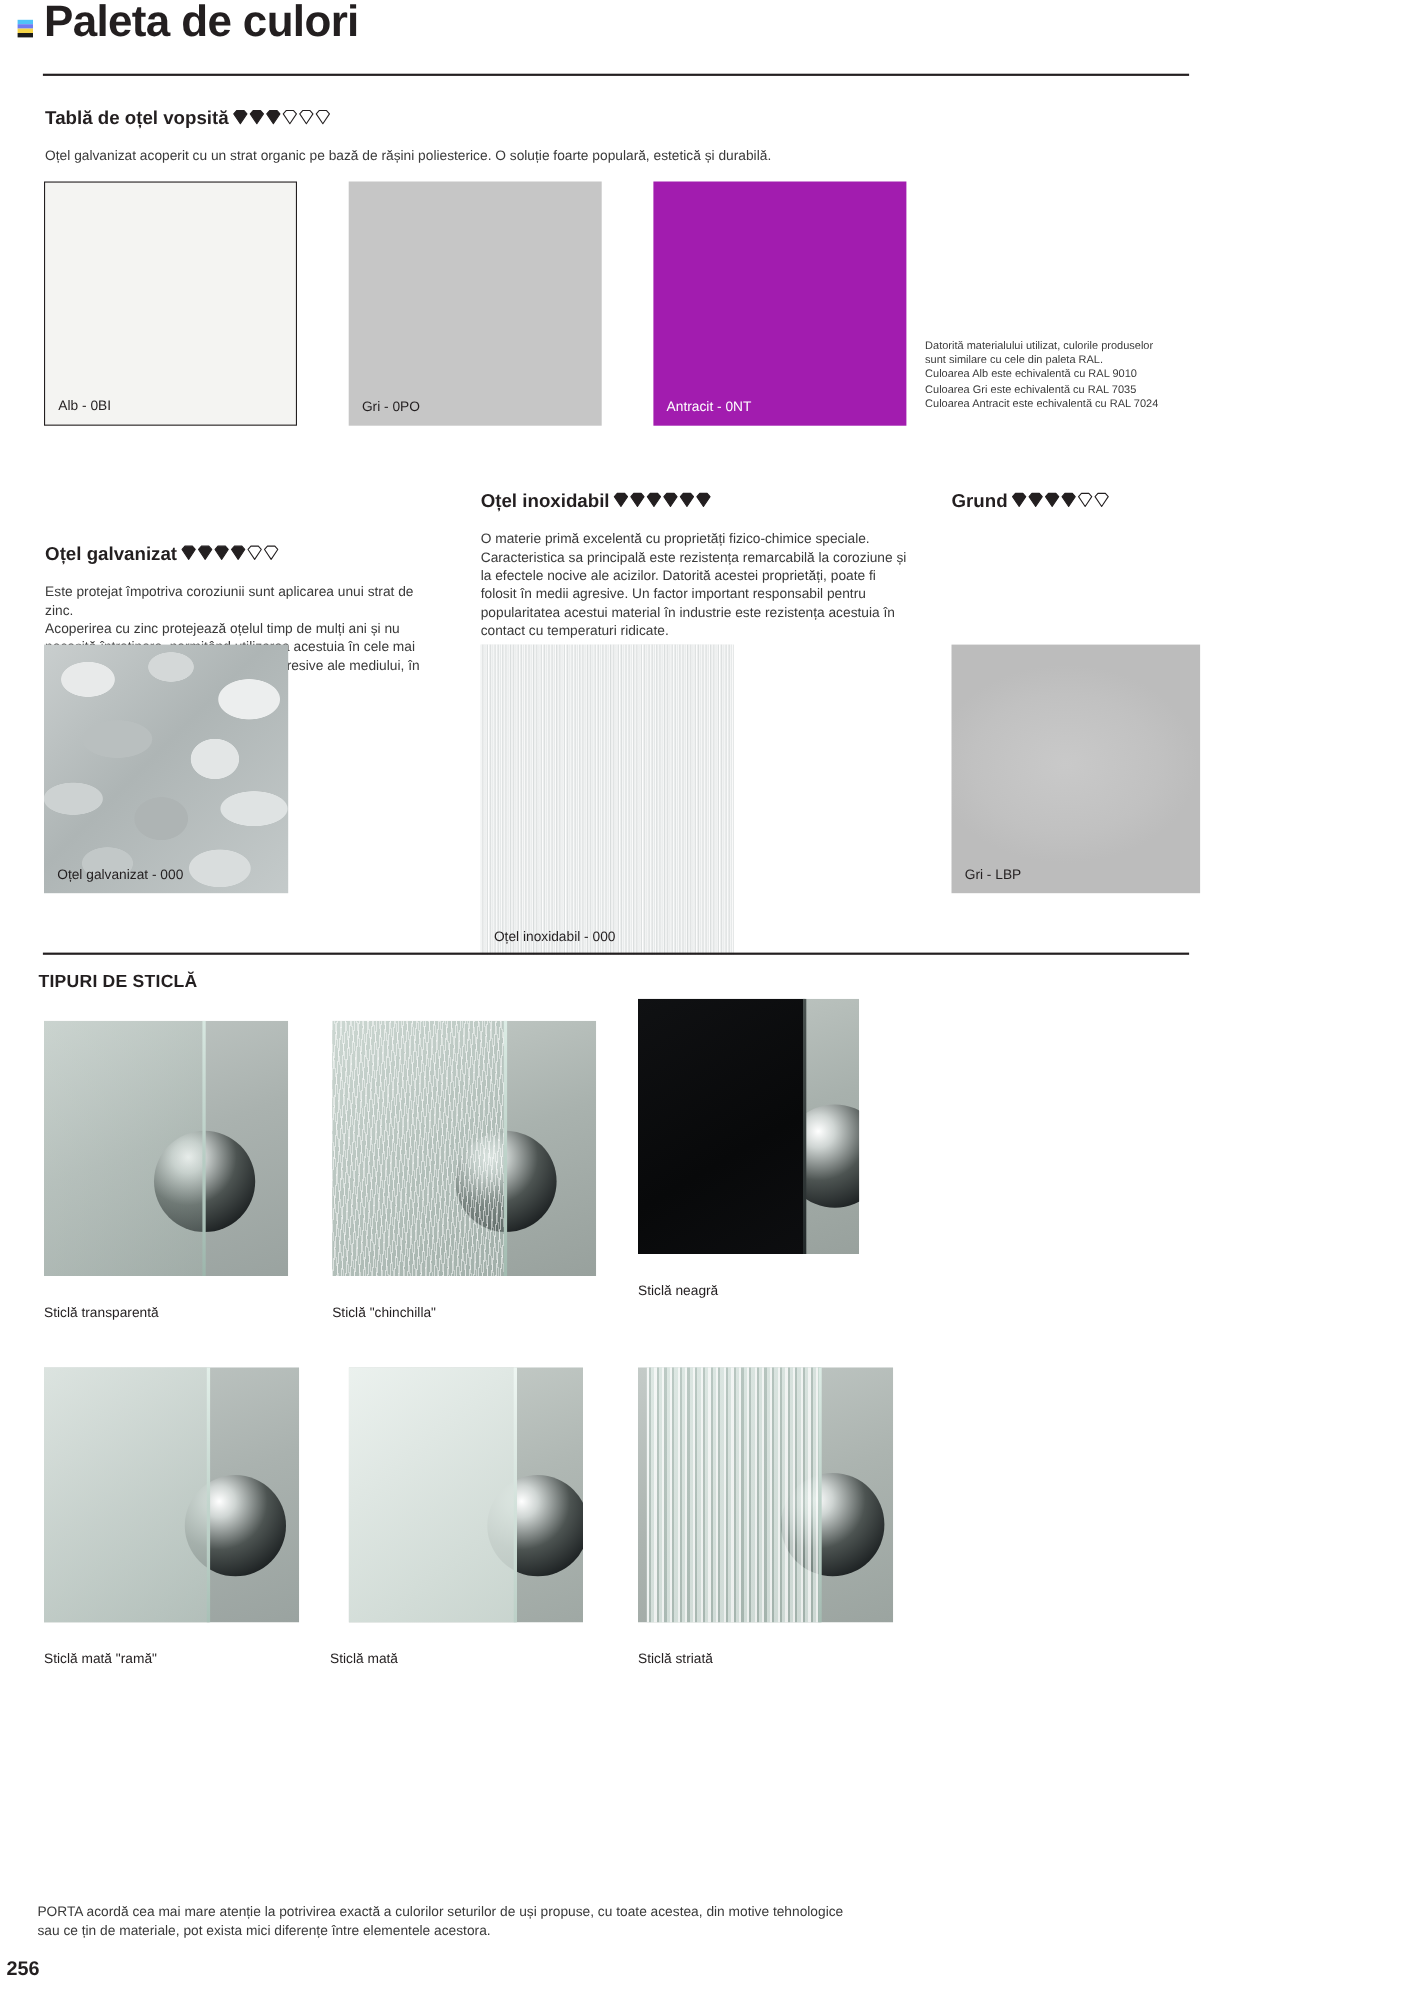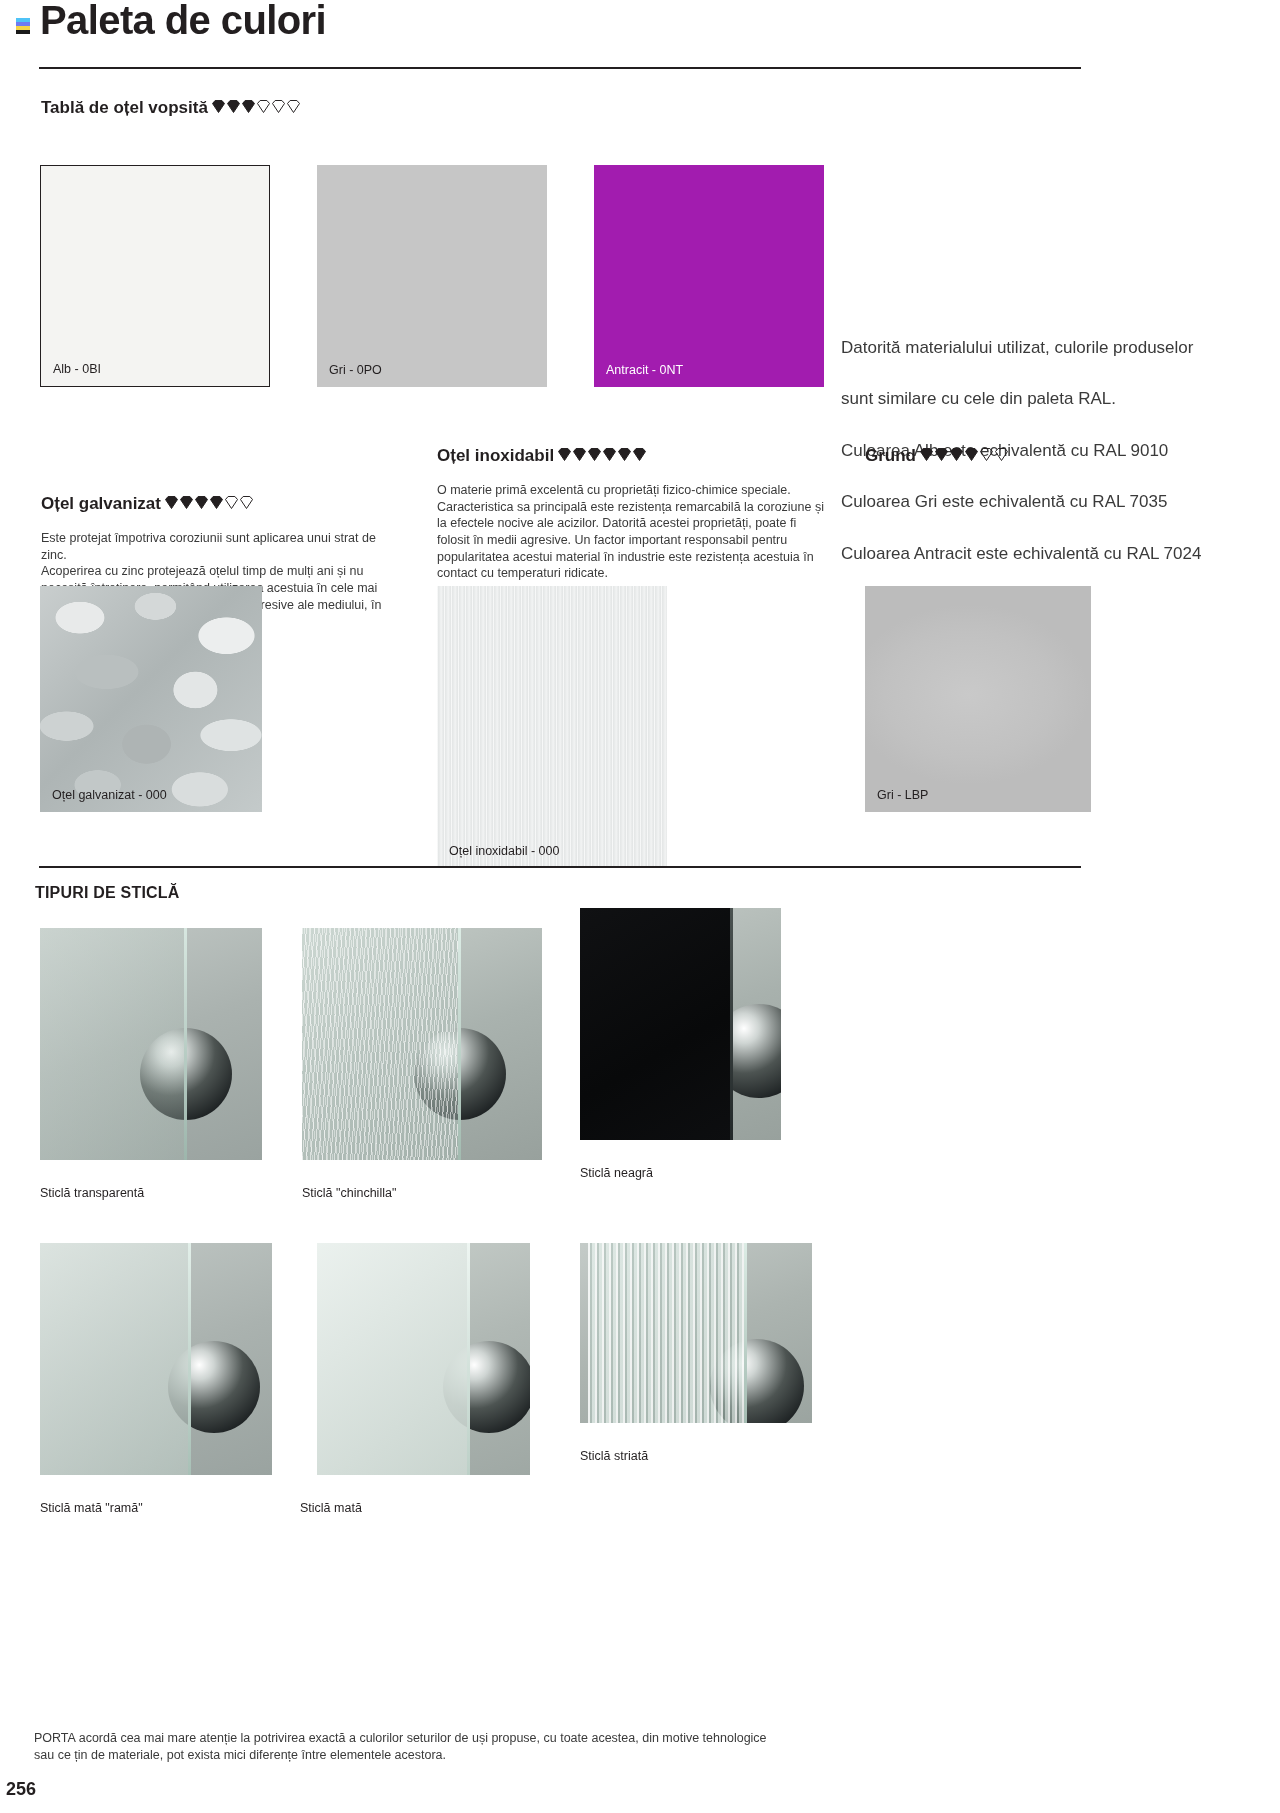"Oțel galvanizat acoperit cu un" p.body-txt { html: none -> <p>Oțel galvanizat acoperit cu un strat organic pe bază de rășini poliesterice. O soluție foarte populară, estetică și durabilă.</p> }
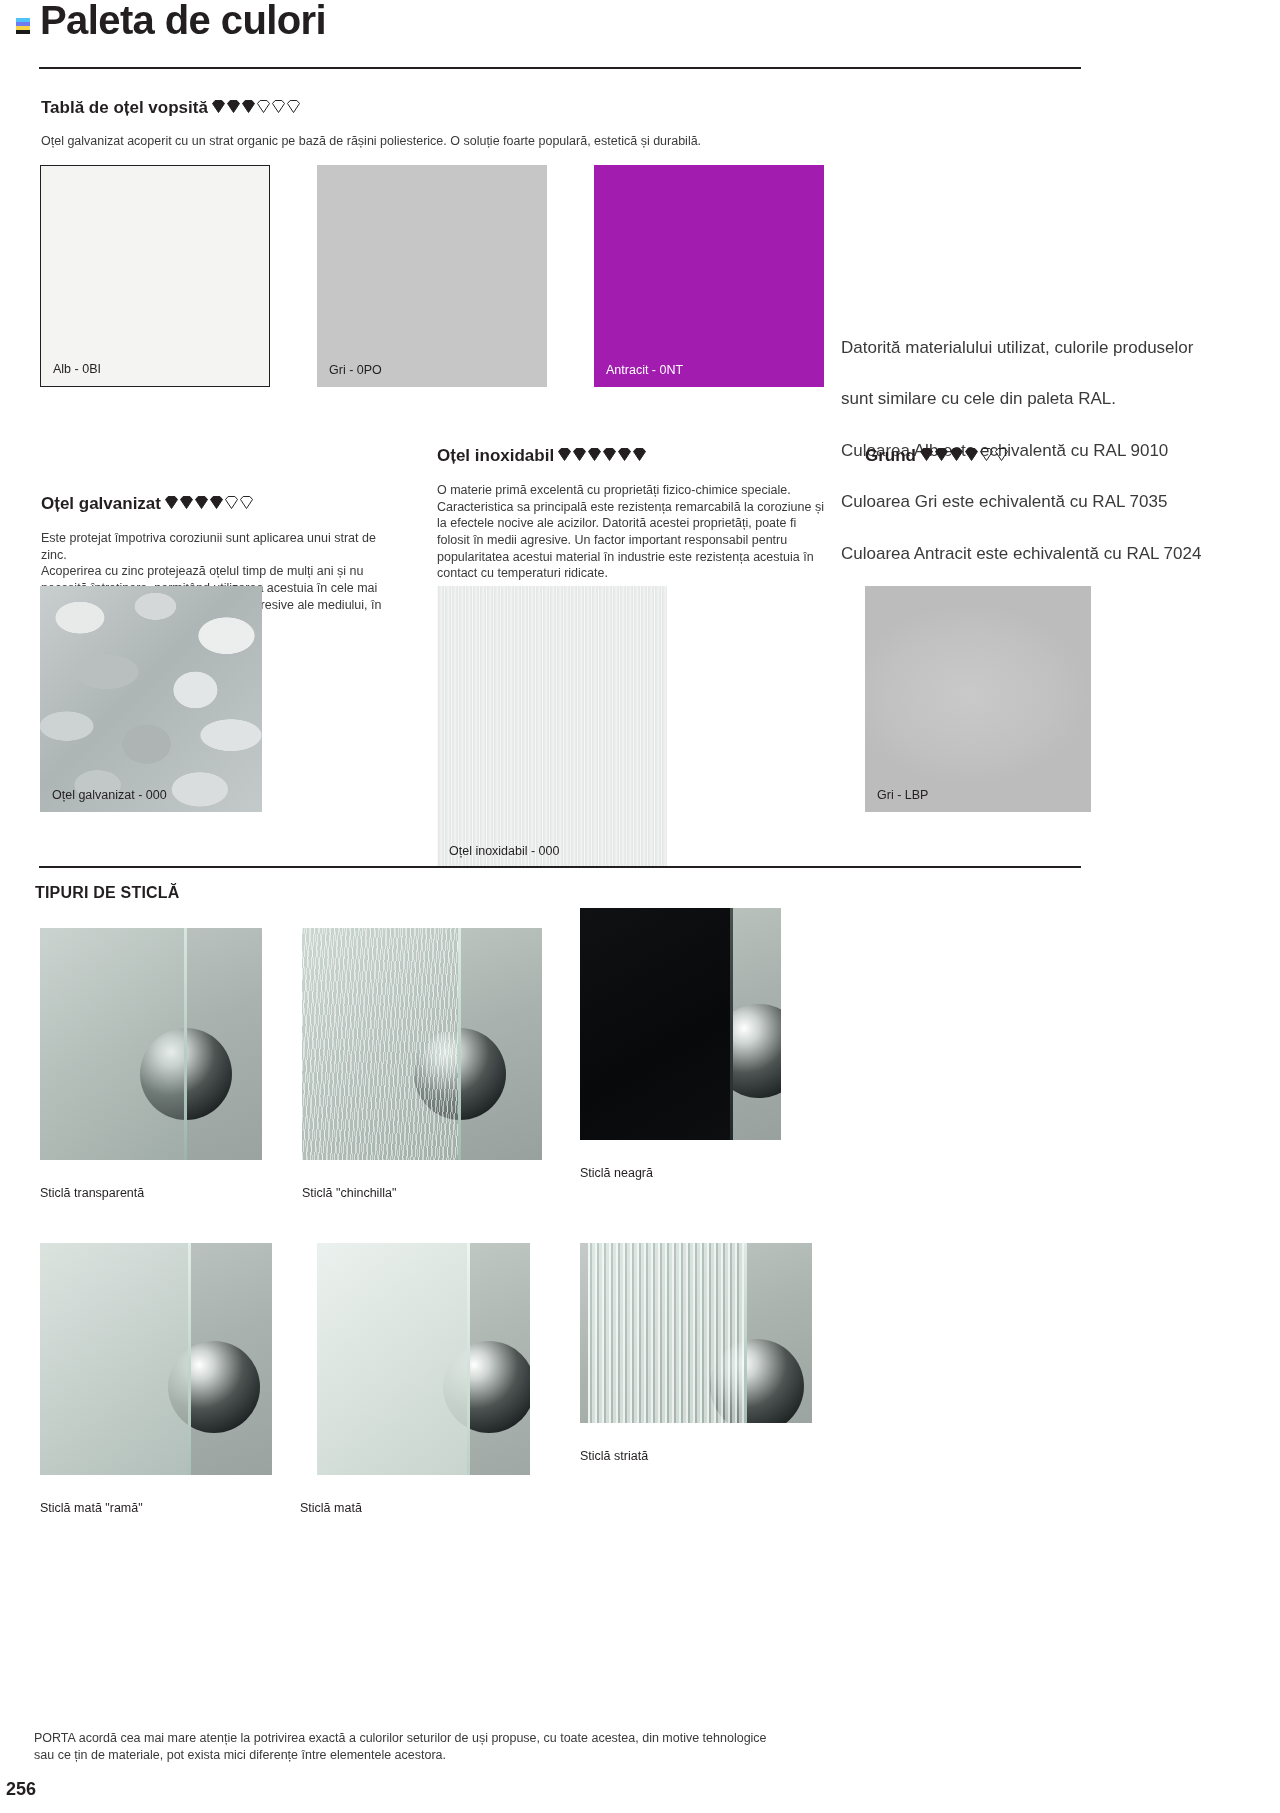"Datorită materialului utilizat, culorile" .ral-note p { font-size: 17px -> 10px; margin-top: 29px -> none }
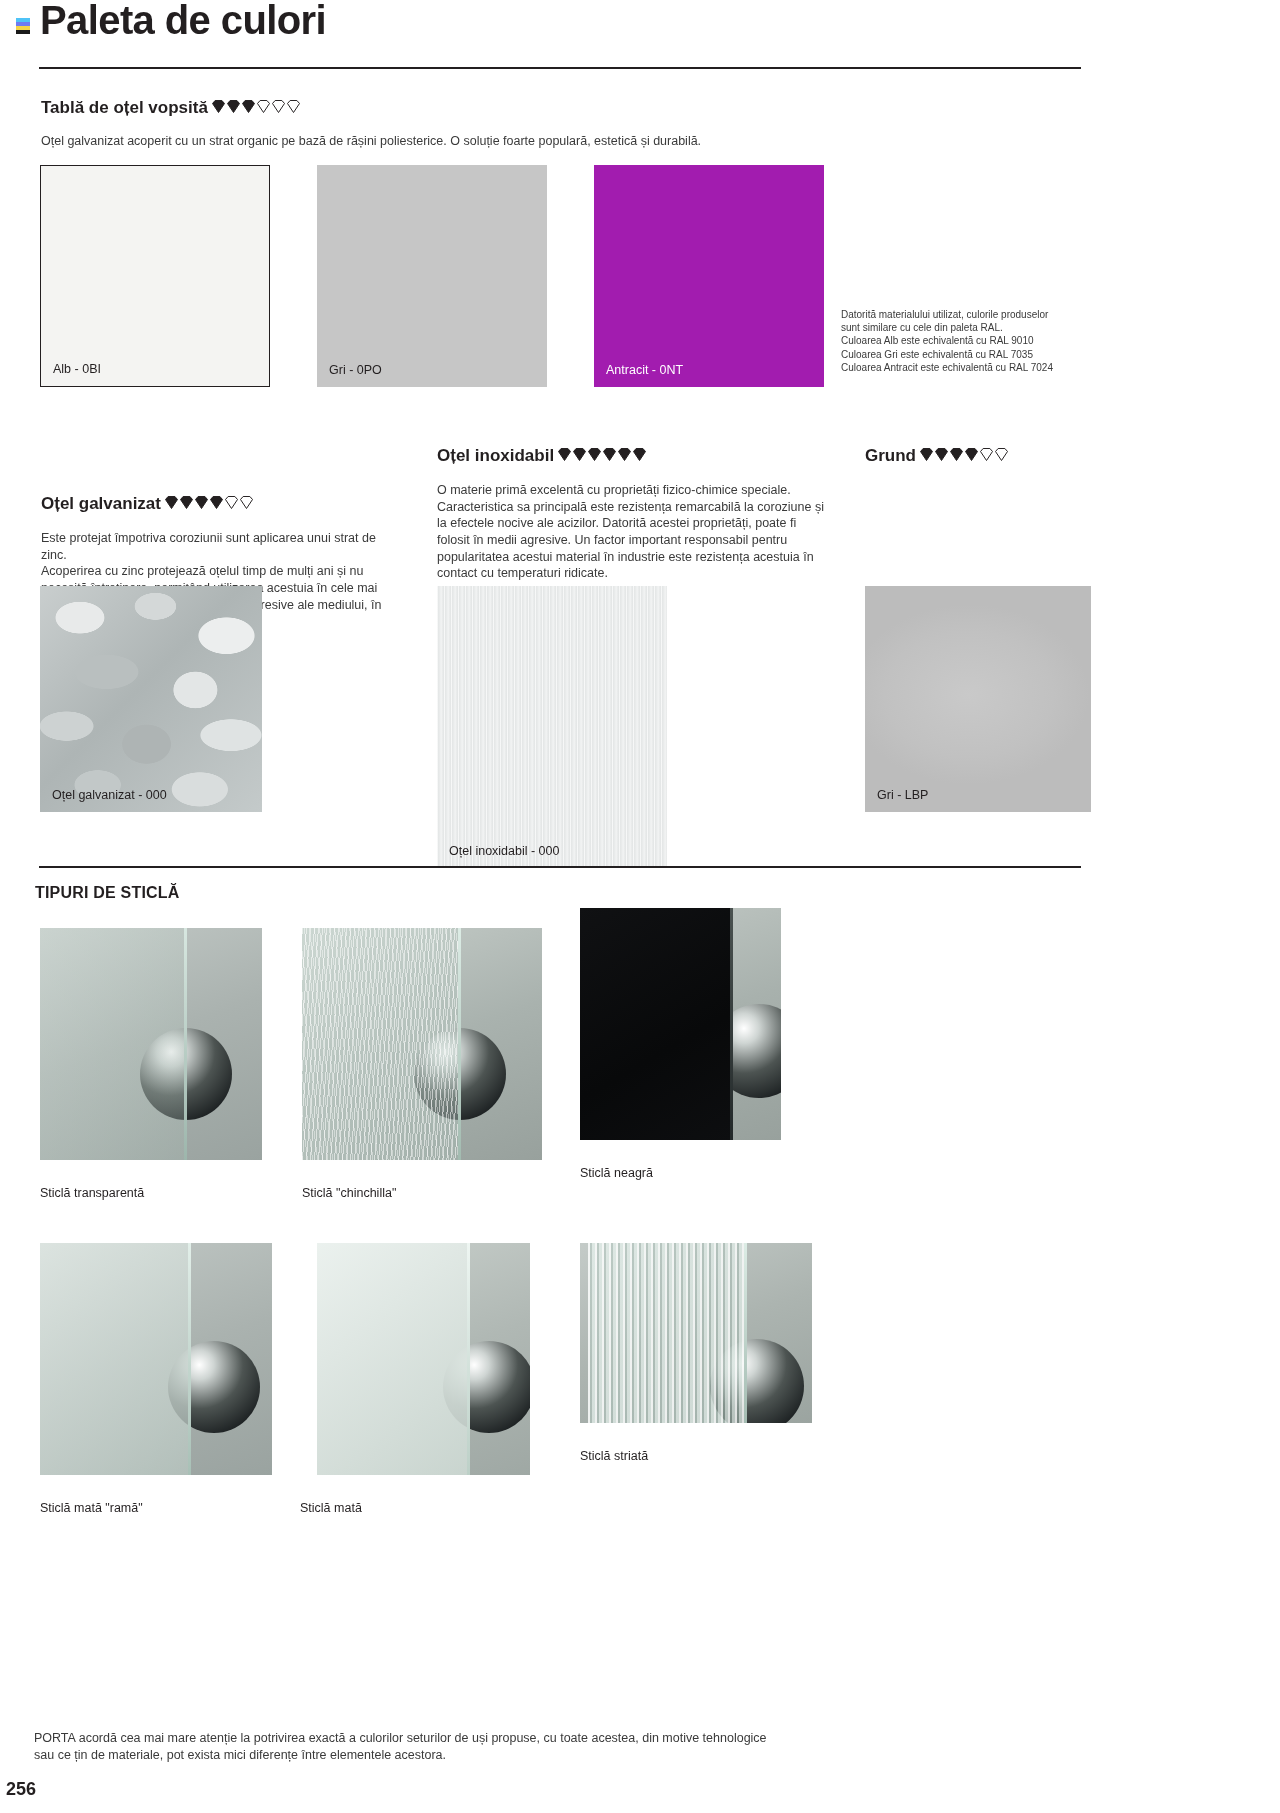"Sticlă striată" div.gcell { height: 180px -> 232px }
